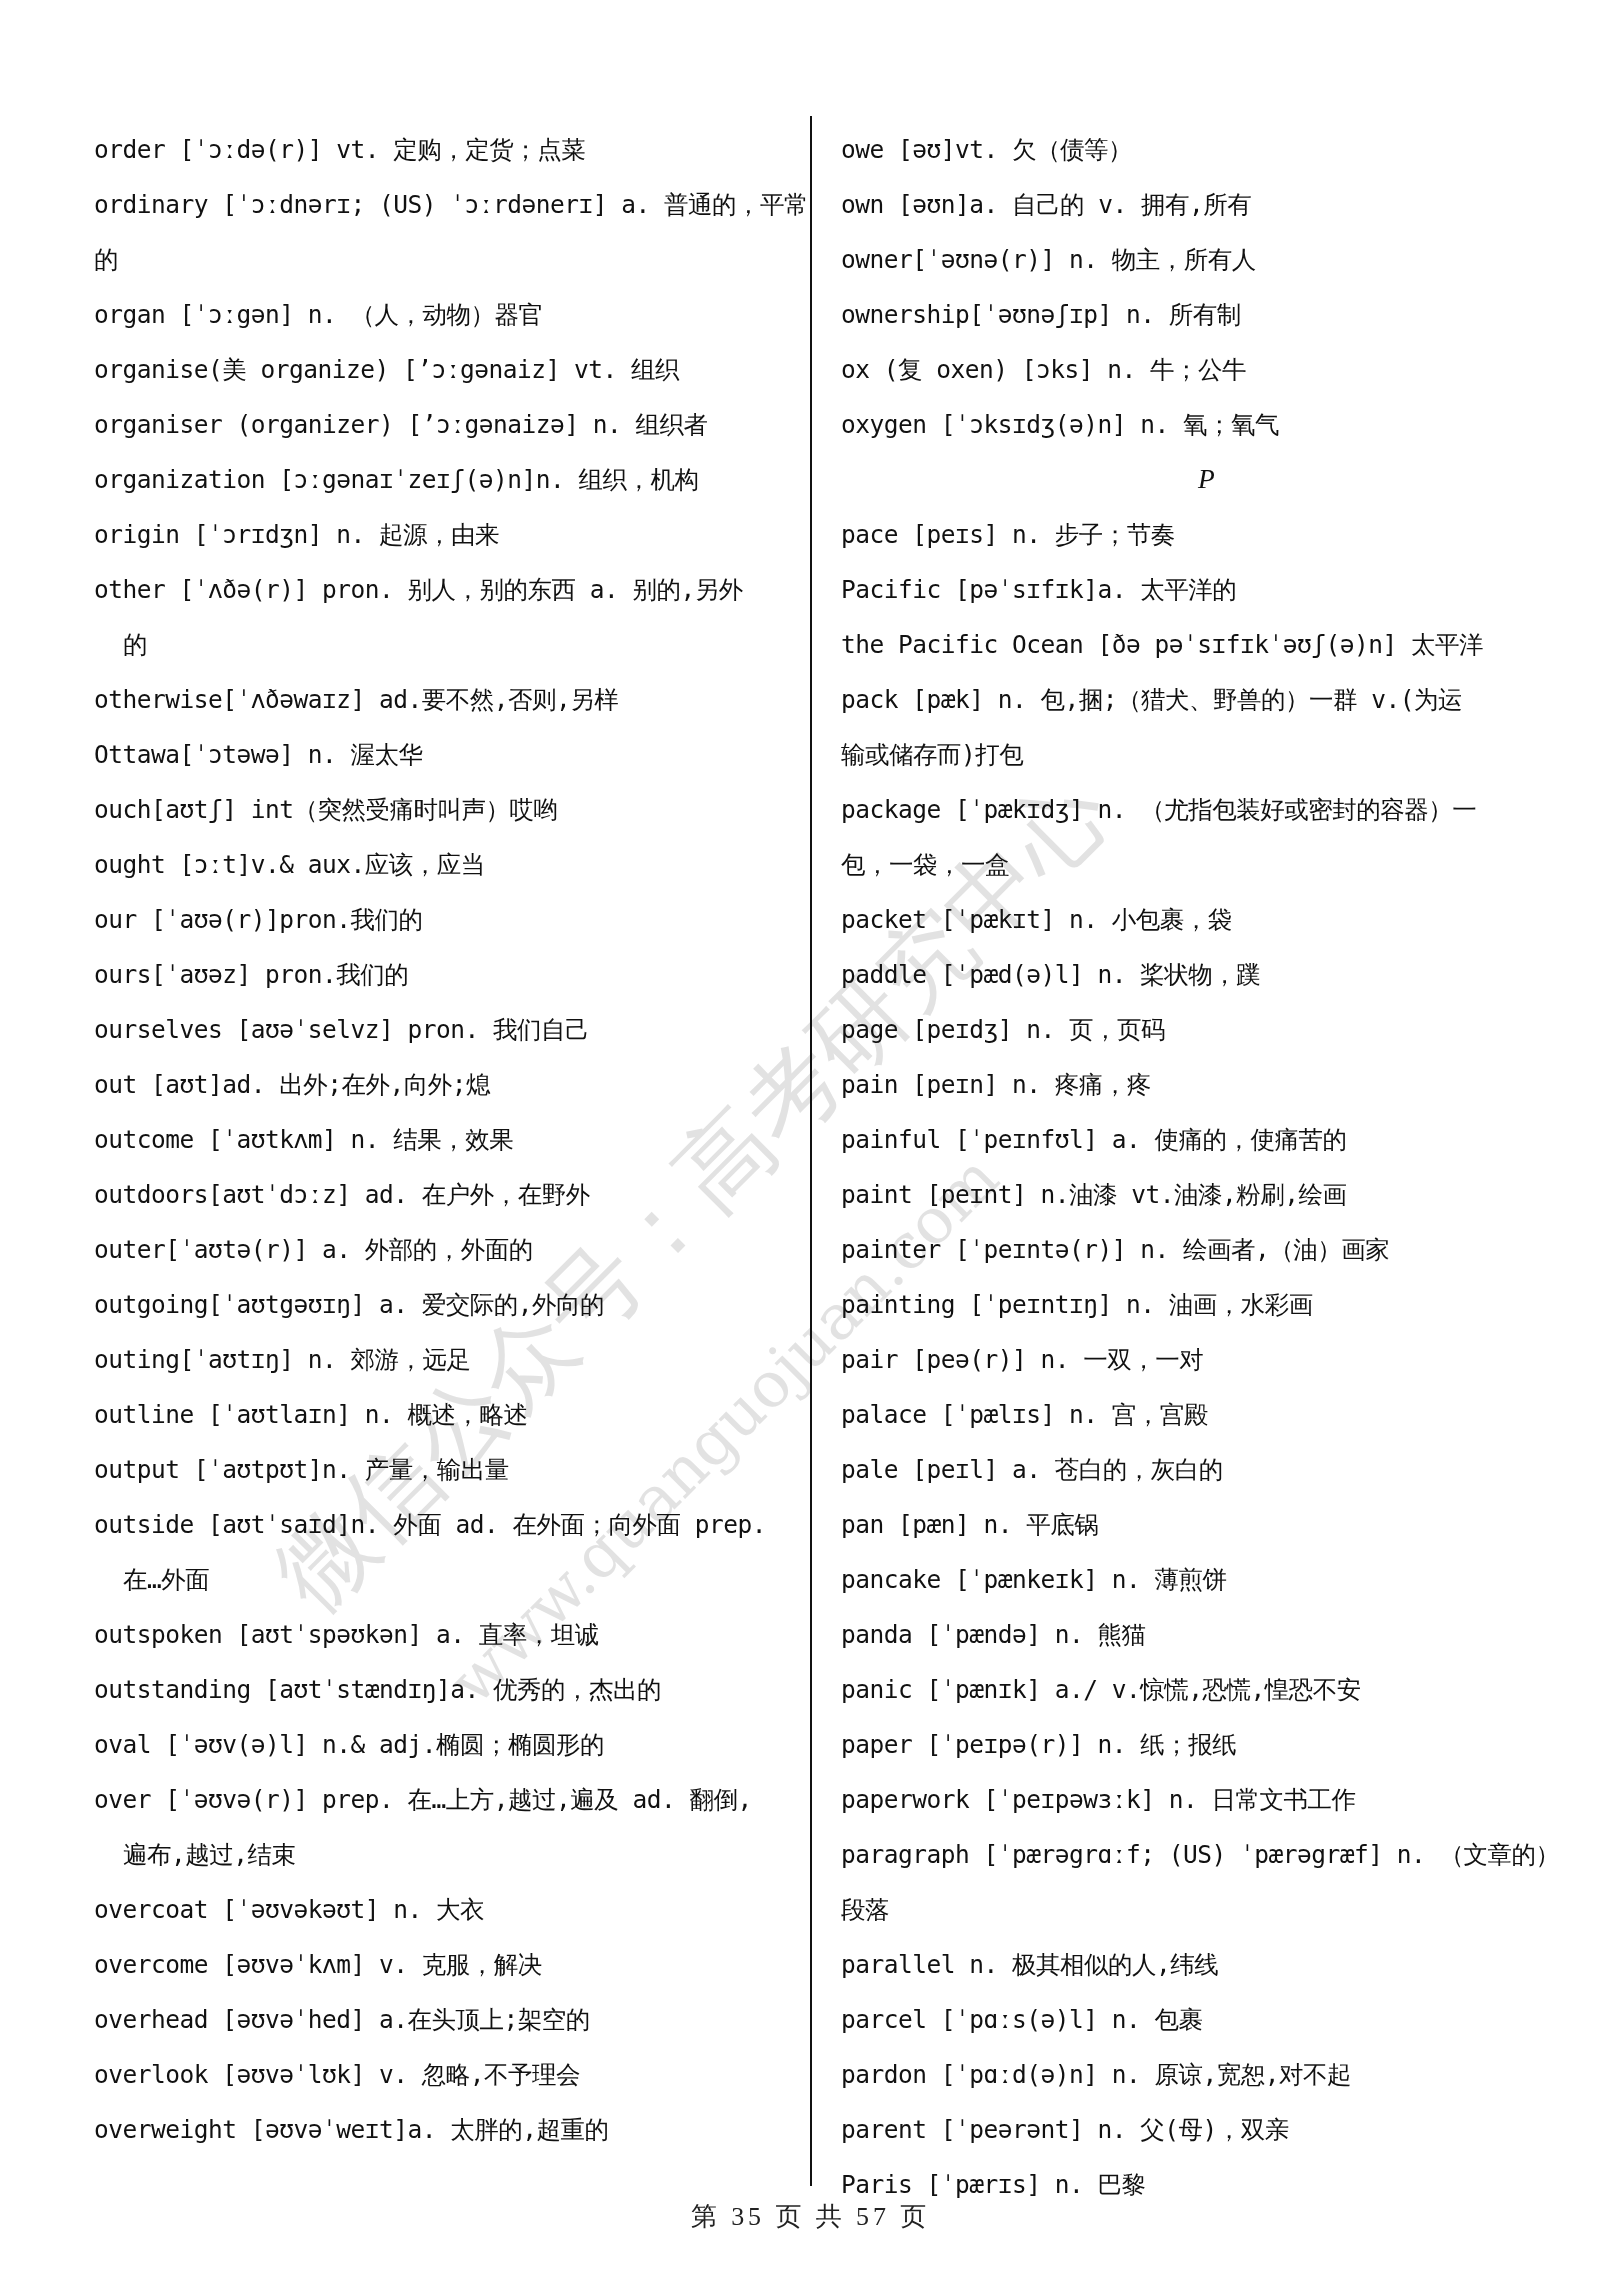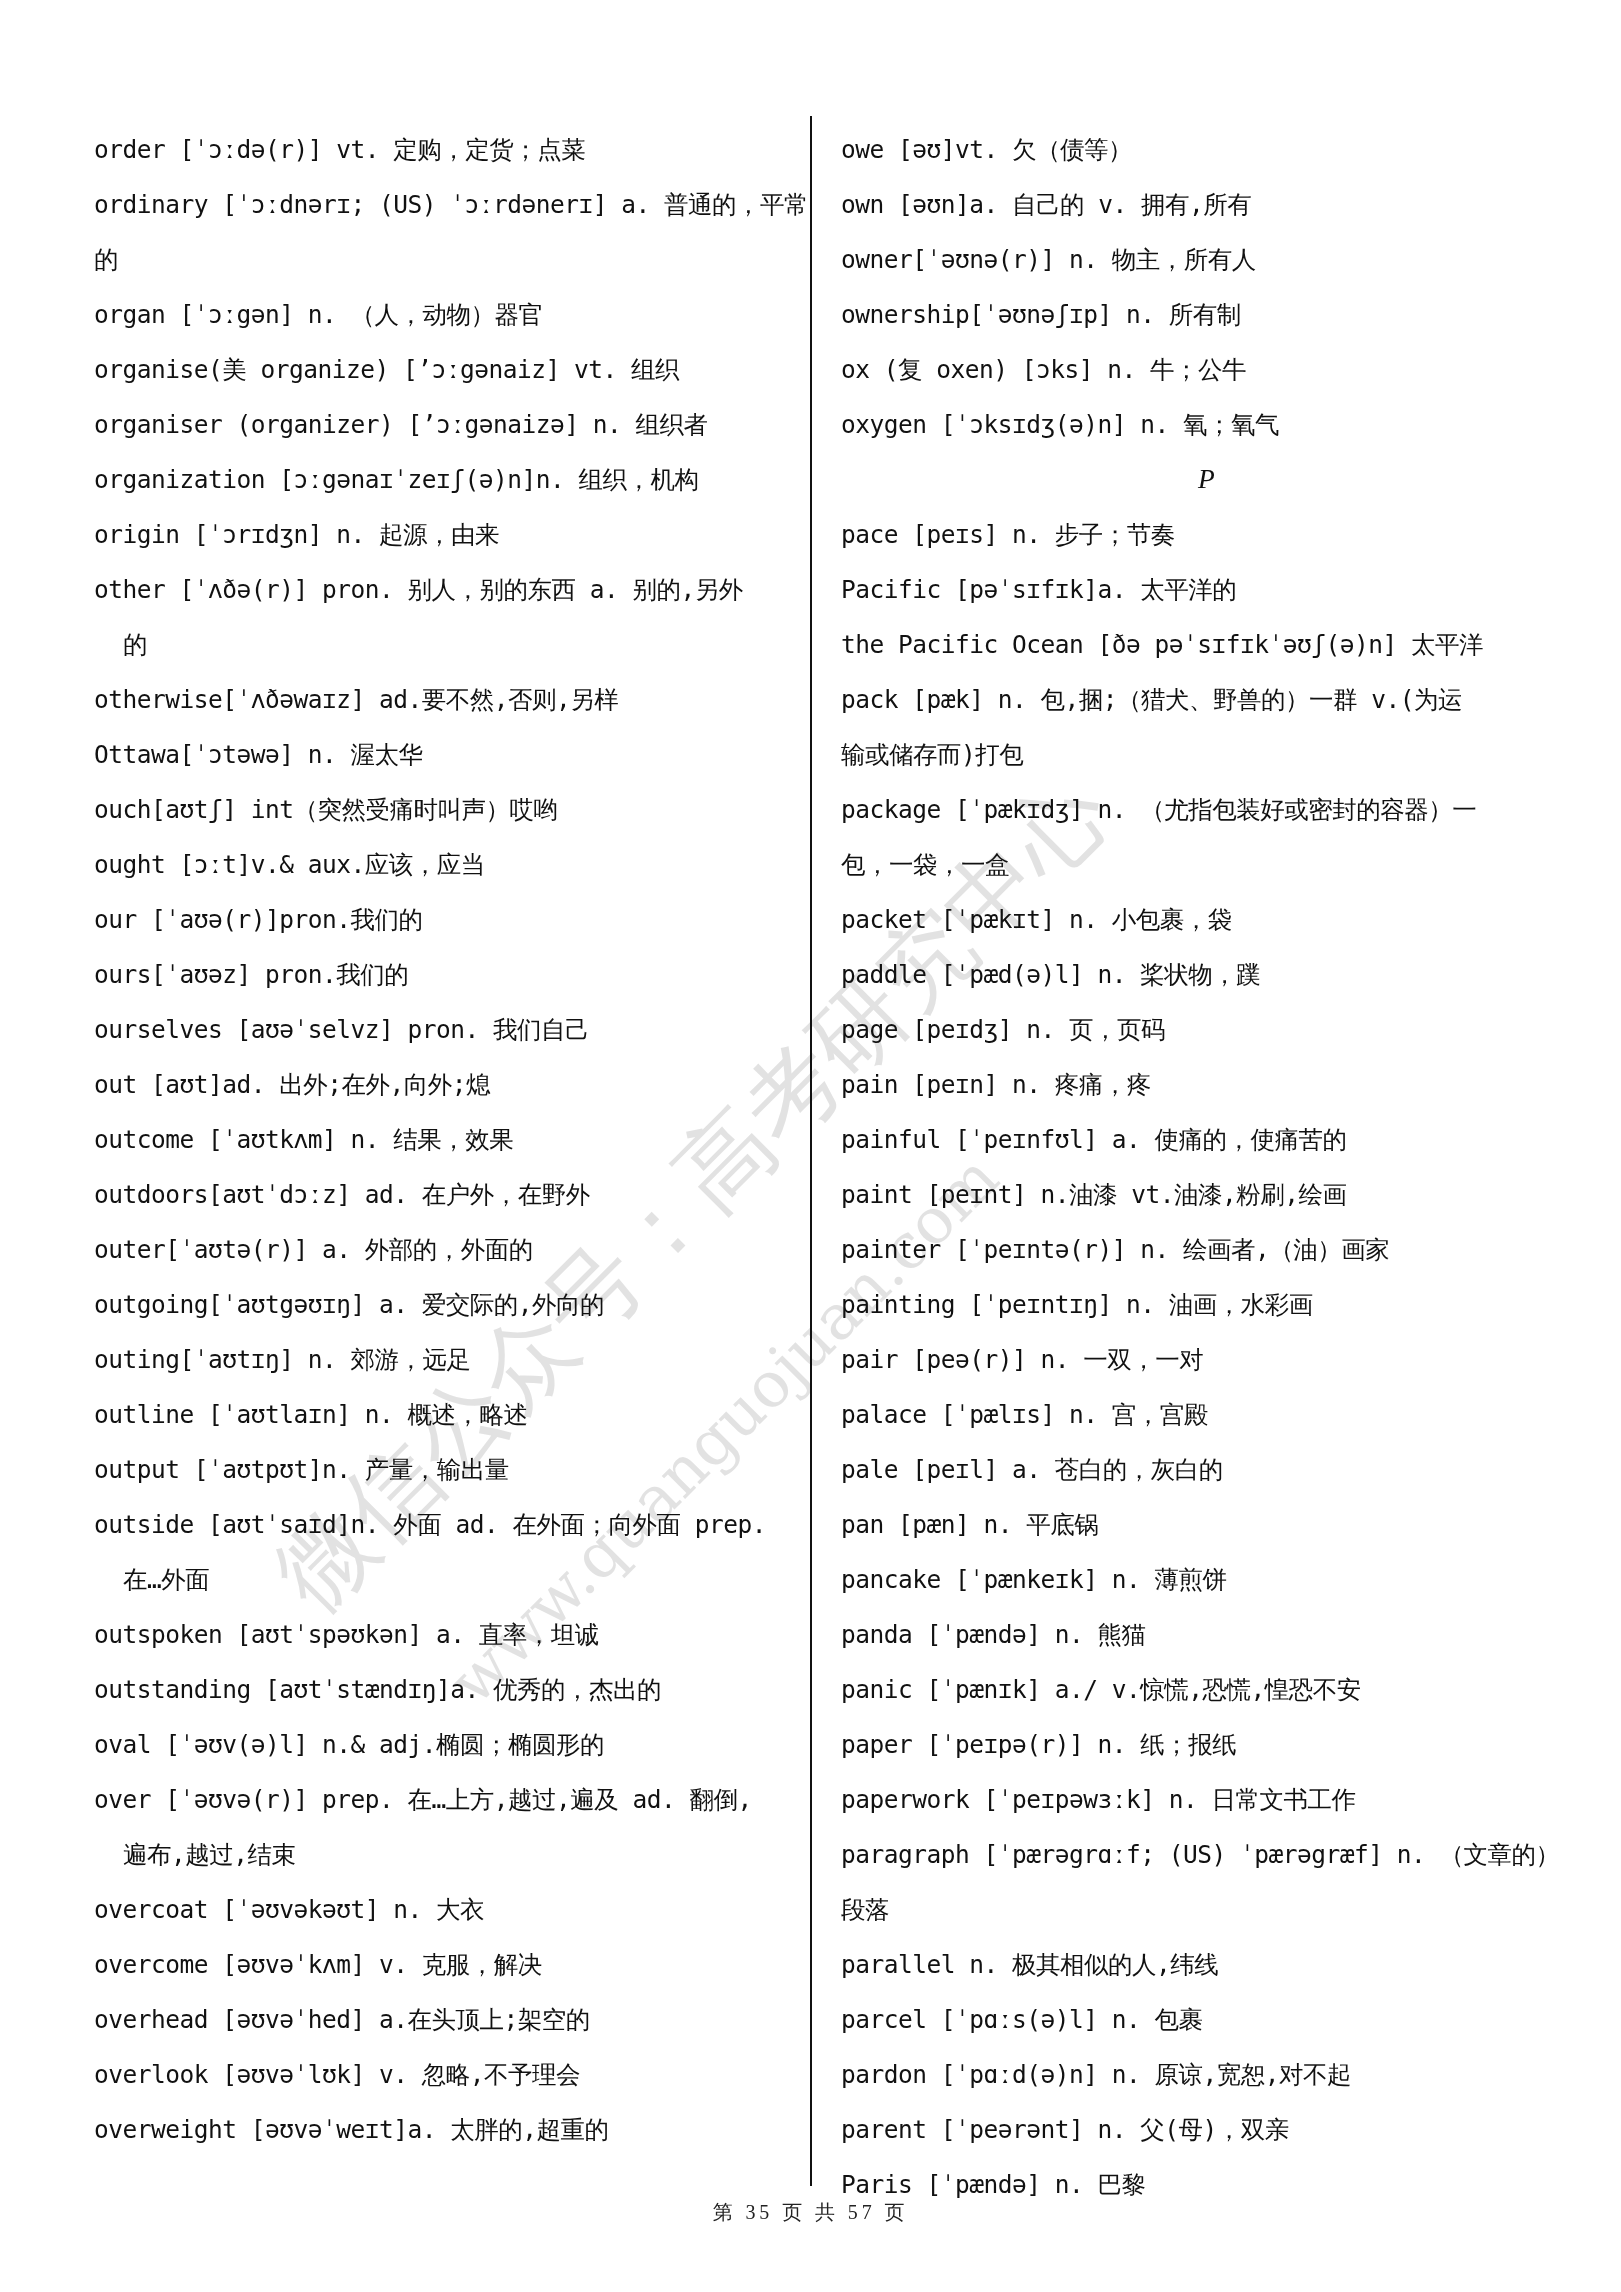"Paris [ˈpændə] n. 巴黎" div.line { text: ˈpændə -> ˈpærɪs }
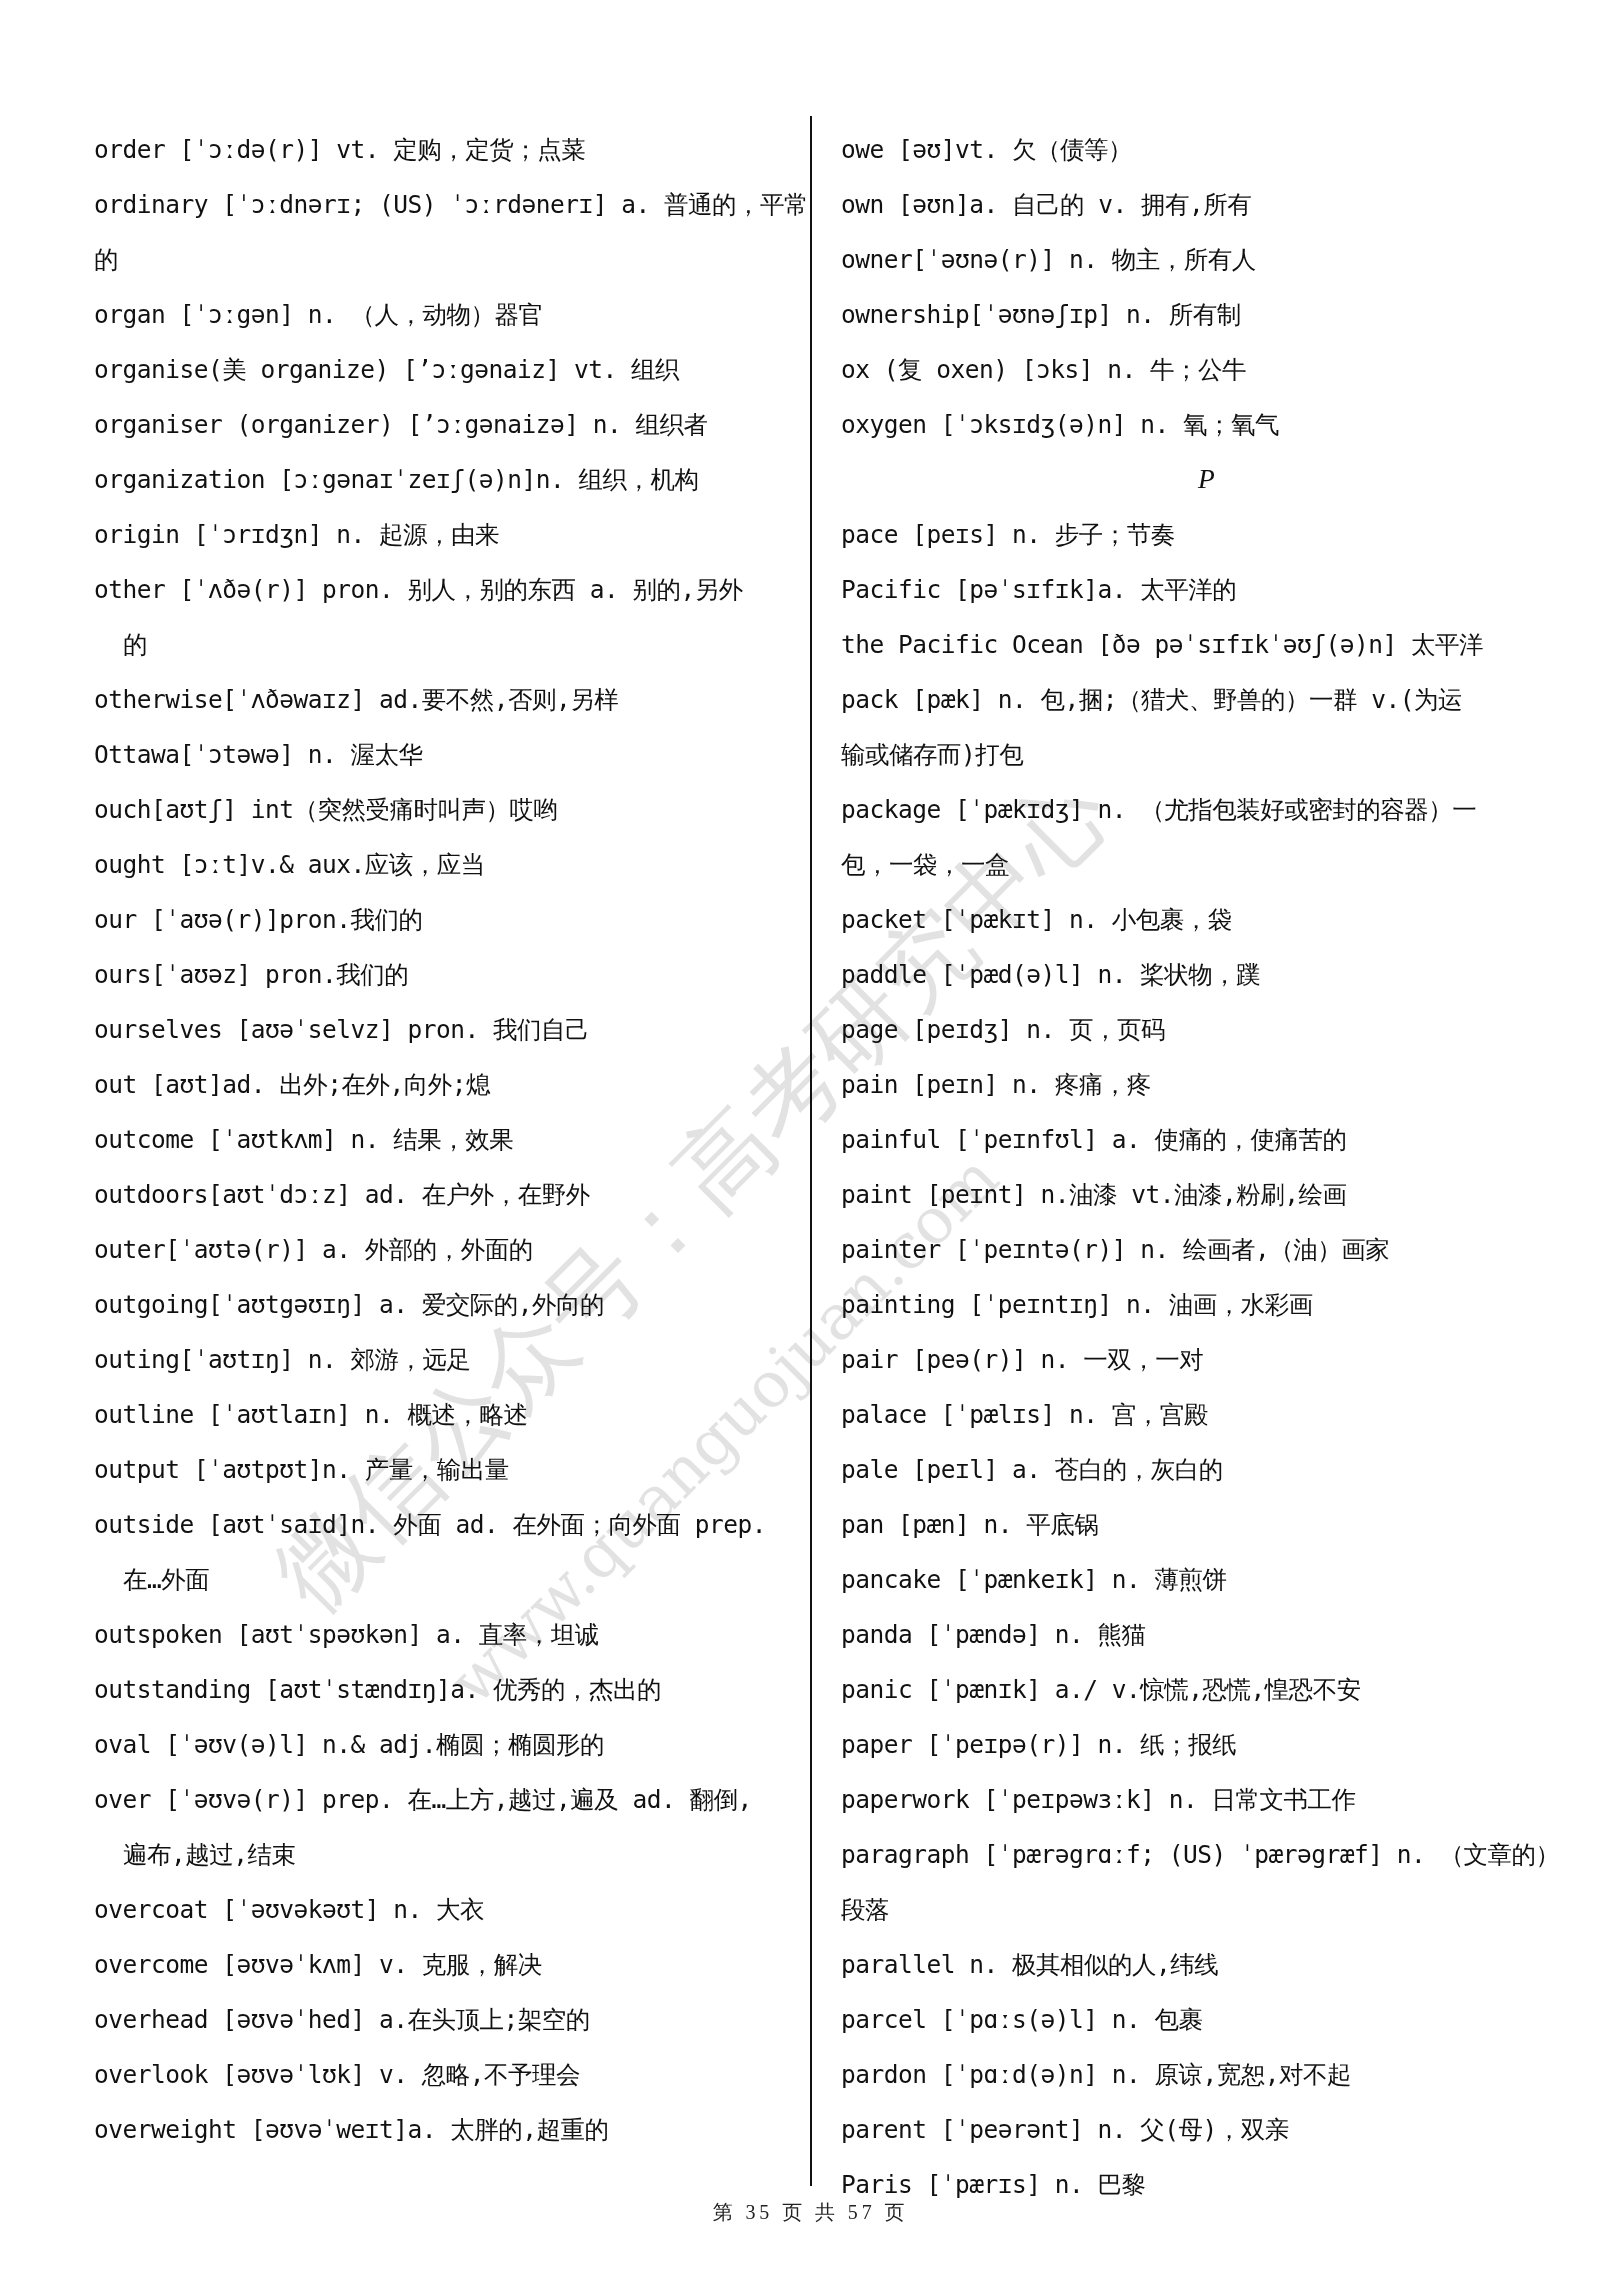"第 35 页 共 57" .footer { font-size: 20px -> 26px }
